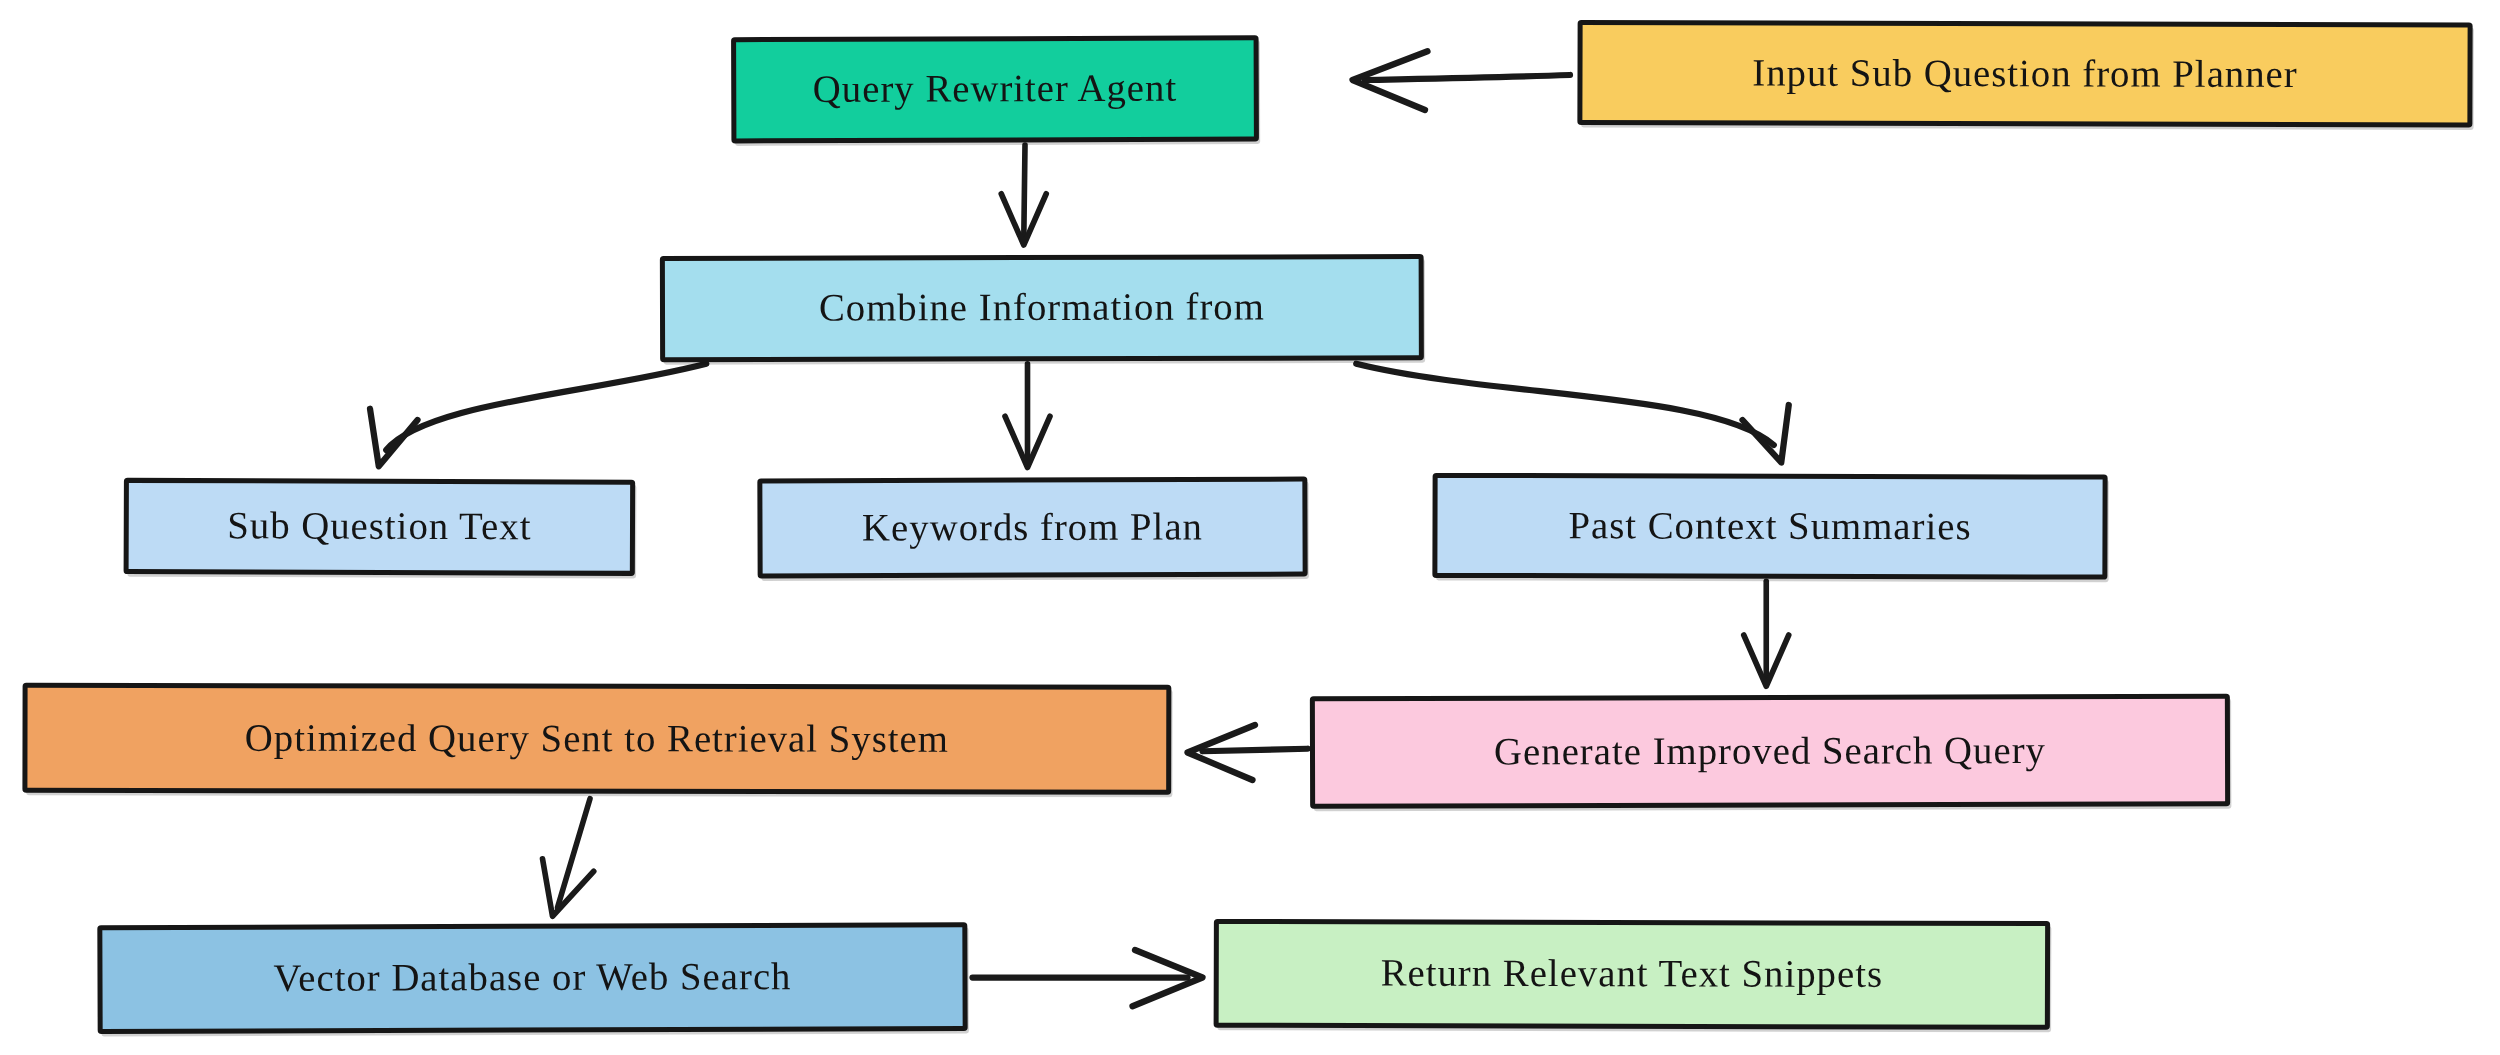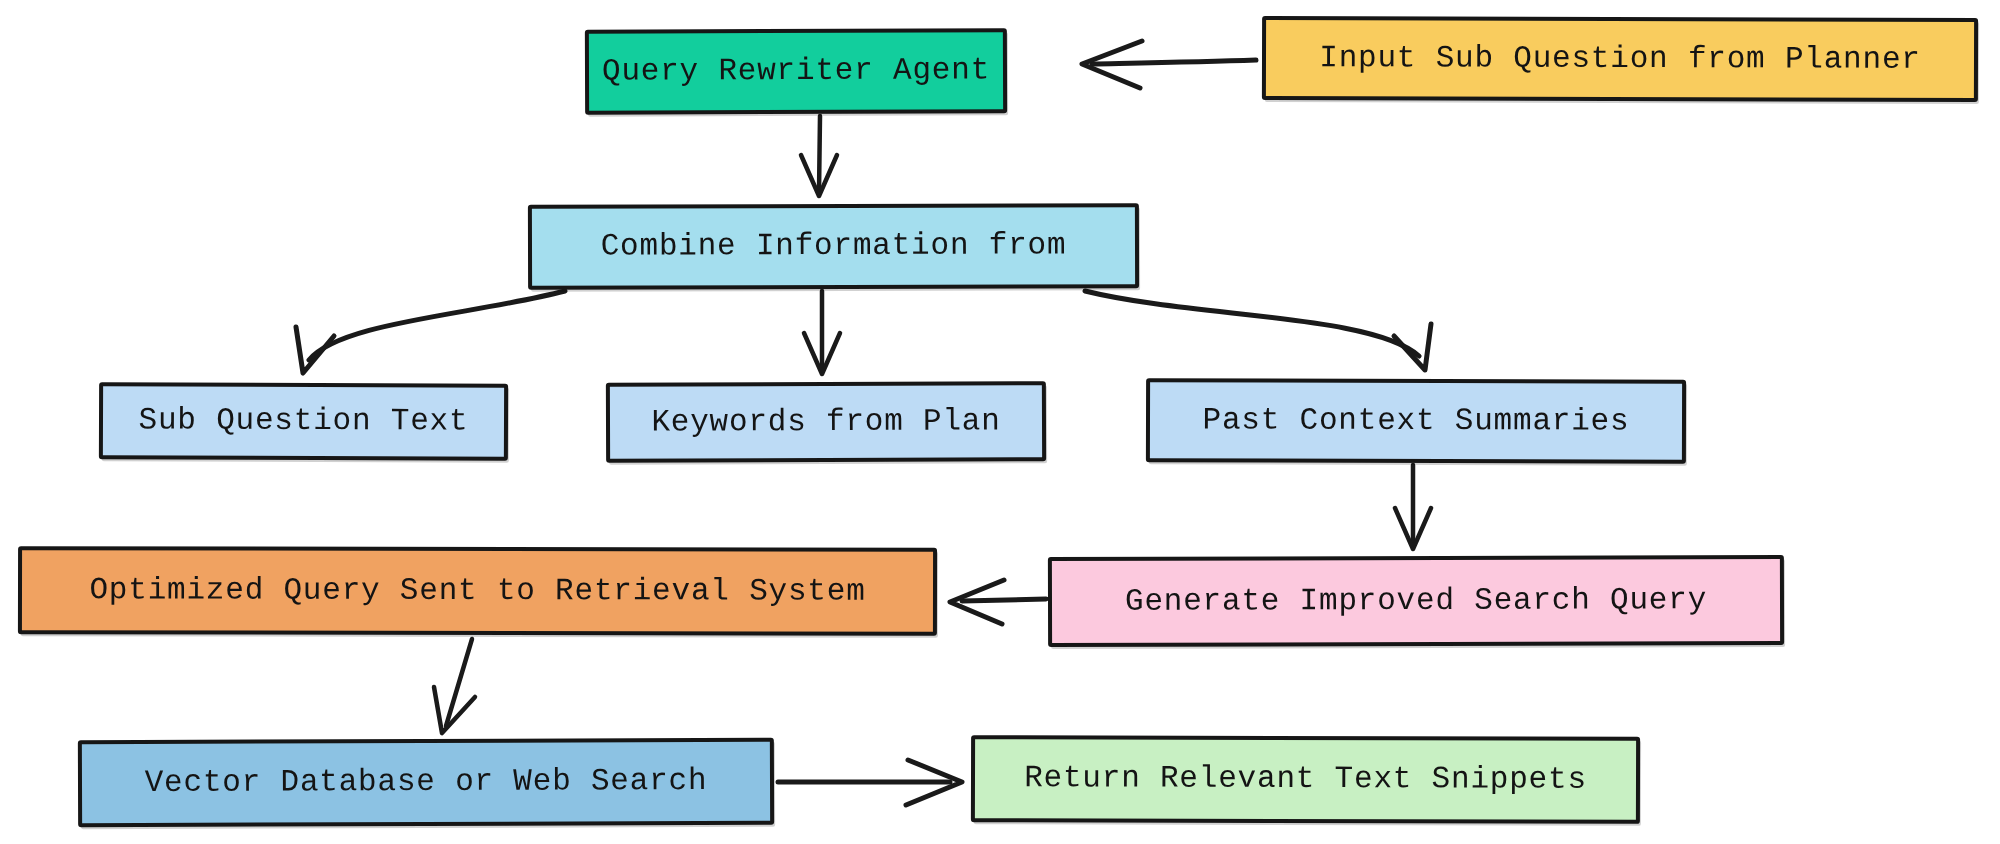"Query Rewriter Agent" .canvas { font-family: Liberation Mono, monospace -> Liberation Serif, serif }
